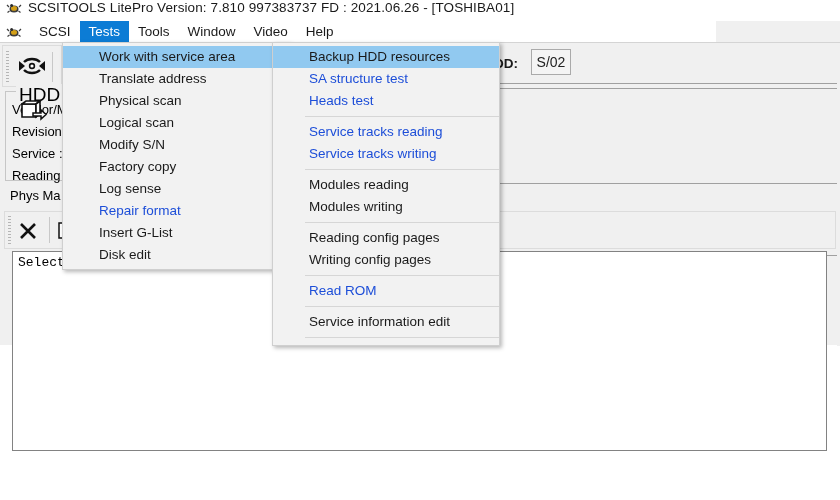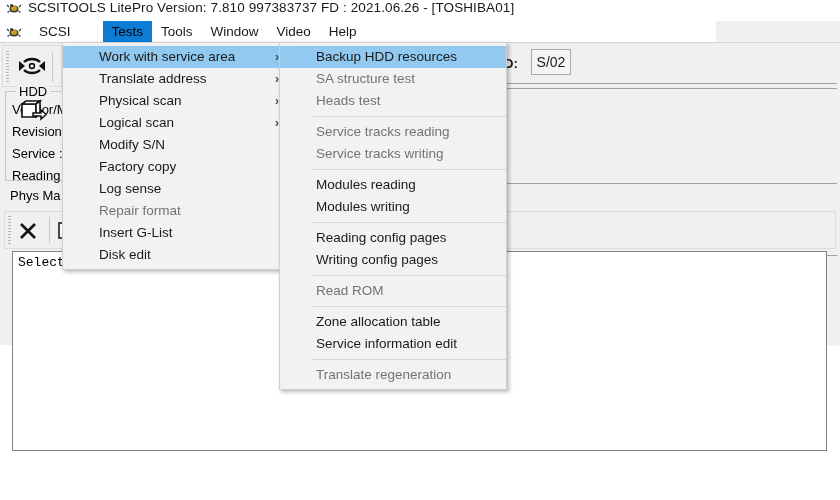"Tests" .menu-top.active { color: #000000 -> #ffffff; margin-left: 23px -> none }
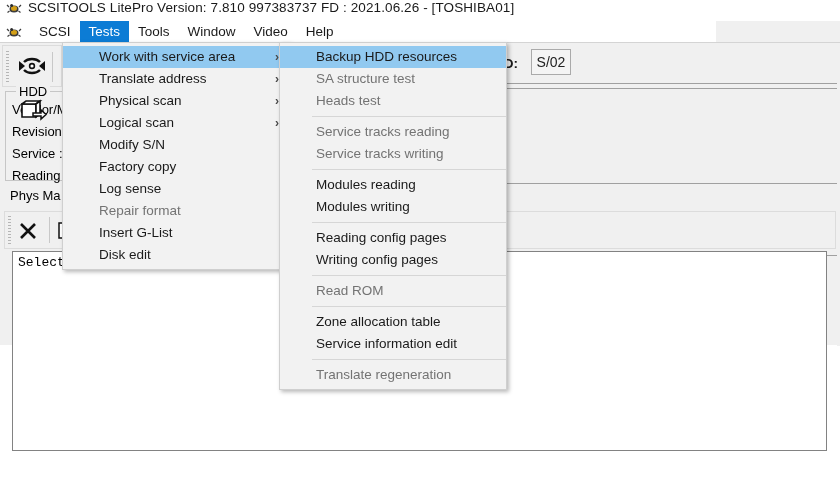"Backup HDD resources" #menu-service { left: 279px -> 272px }
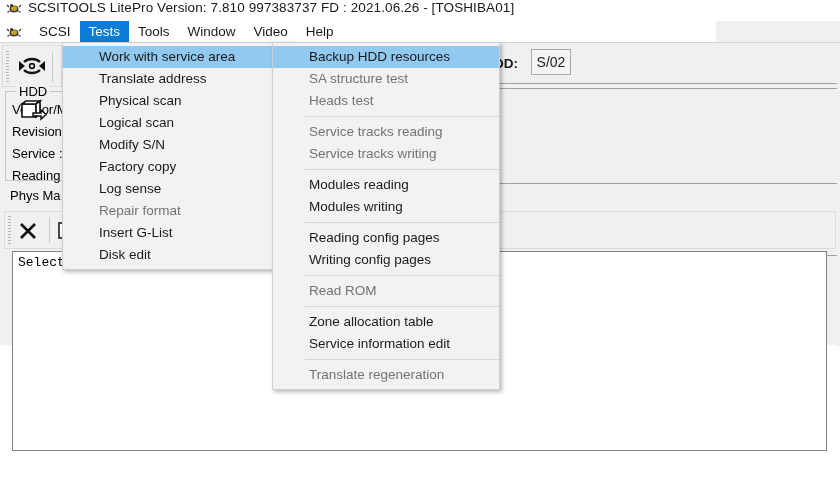"SA structure test" .menu-item.disabled { color: #737373 -> #1d4ed8 }
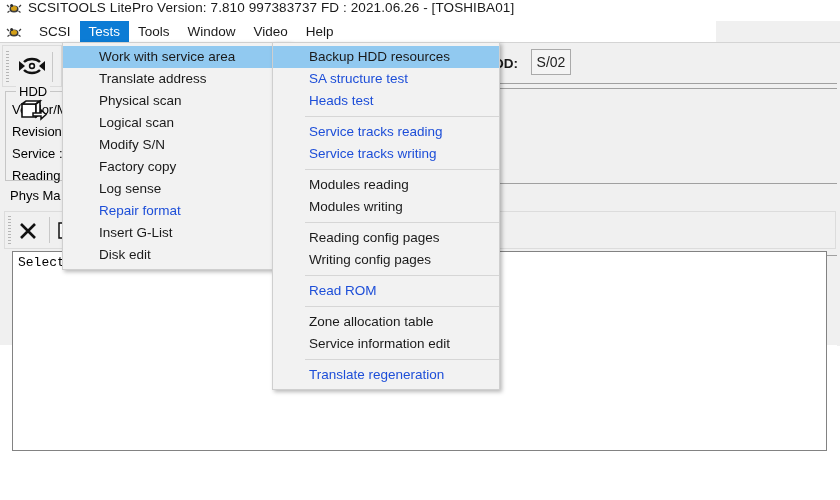"HDD" #hdd-group-title { font-size: 13px -> 19px }
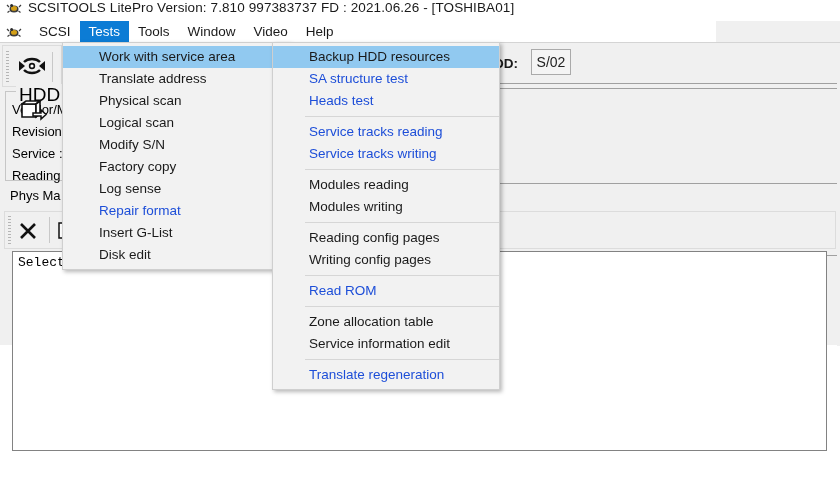"Zone allocation table" div.menu-item { html: <div> <span>Zone allocation table</span> </div> -> none }
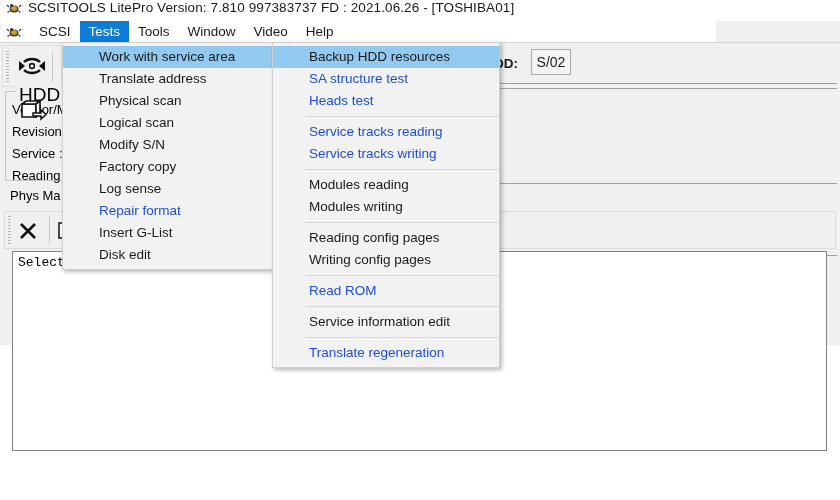"Translate regeneration" div.menu-item { html: <div> <span>Translate regeneration</span> </div> -> none }
